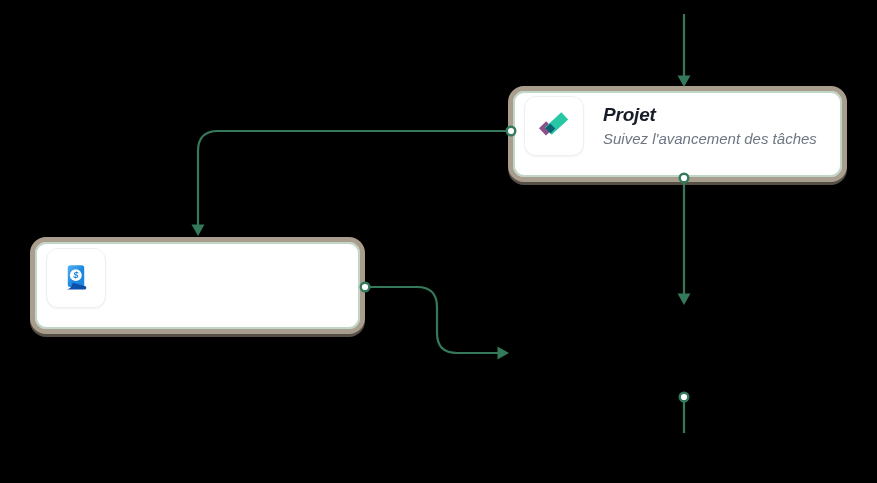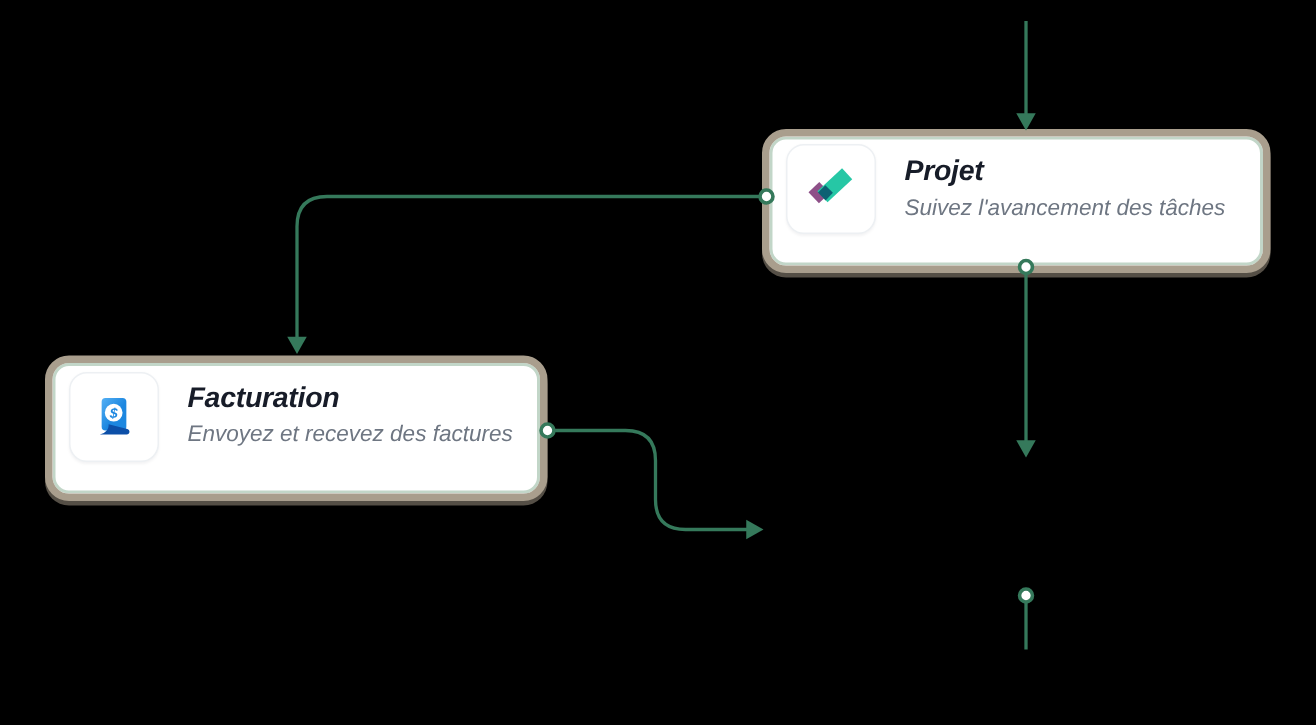"Facturation" div.txt { html: <div> <div>Facturation</div> <div>Envoyez et recevez des factures</div> </div> -> none }
